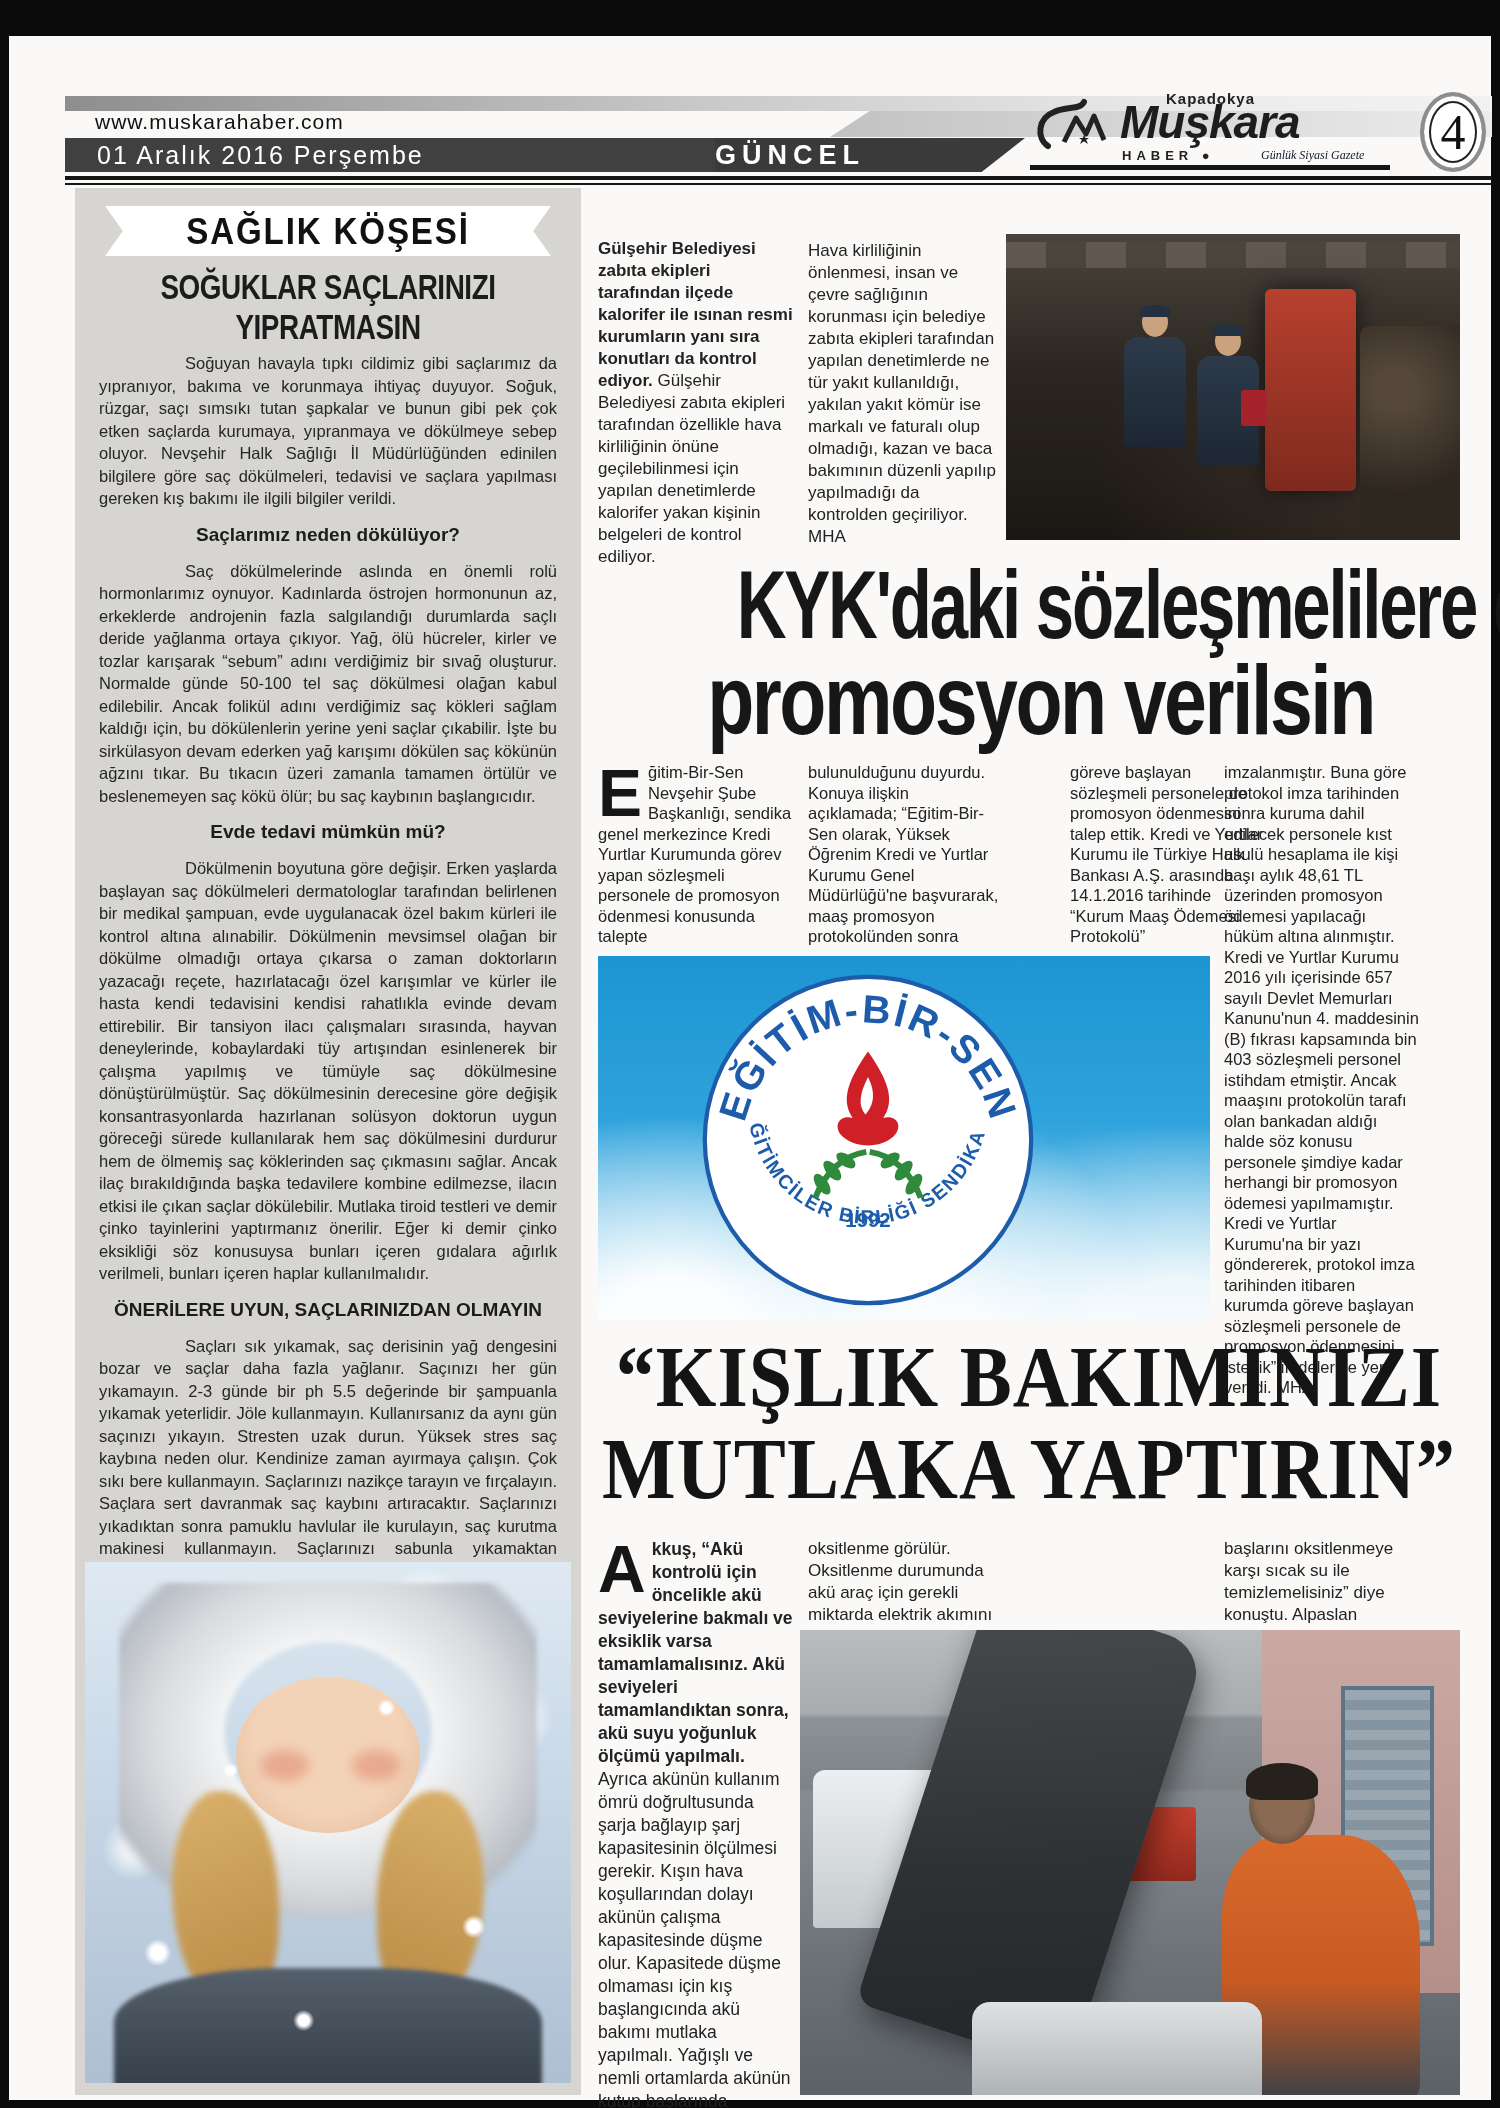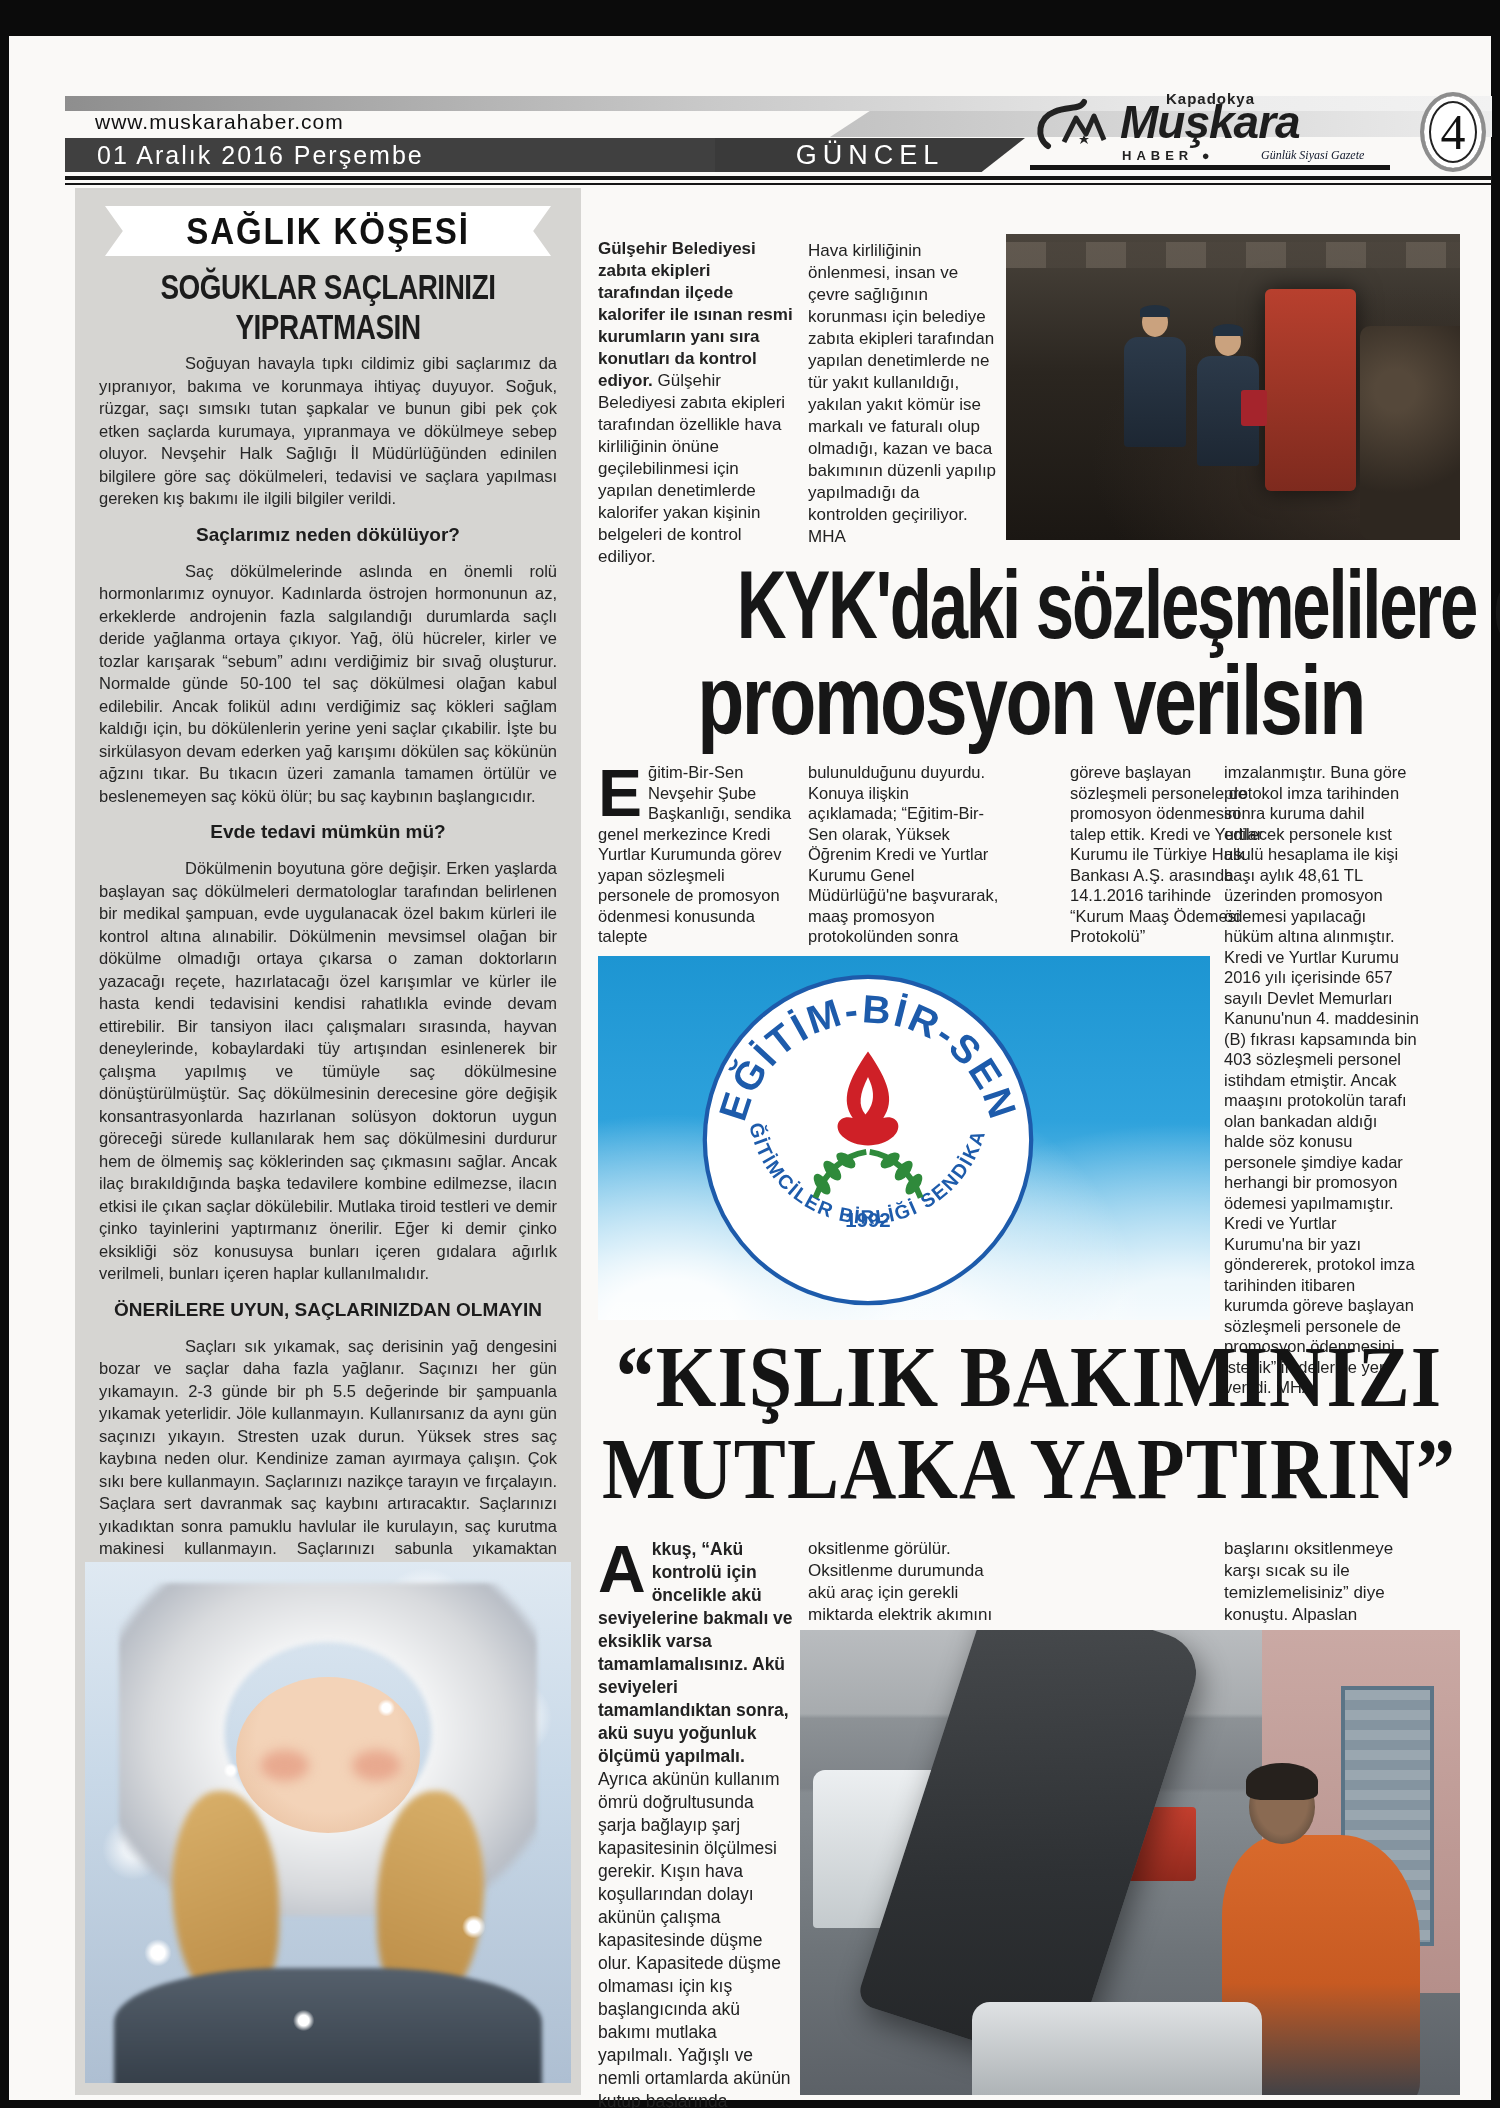"GÜNCEL" .guncel { font-weight: normal -> bold; justify-content: center -> none }
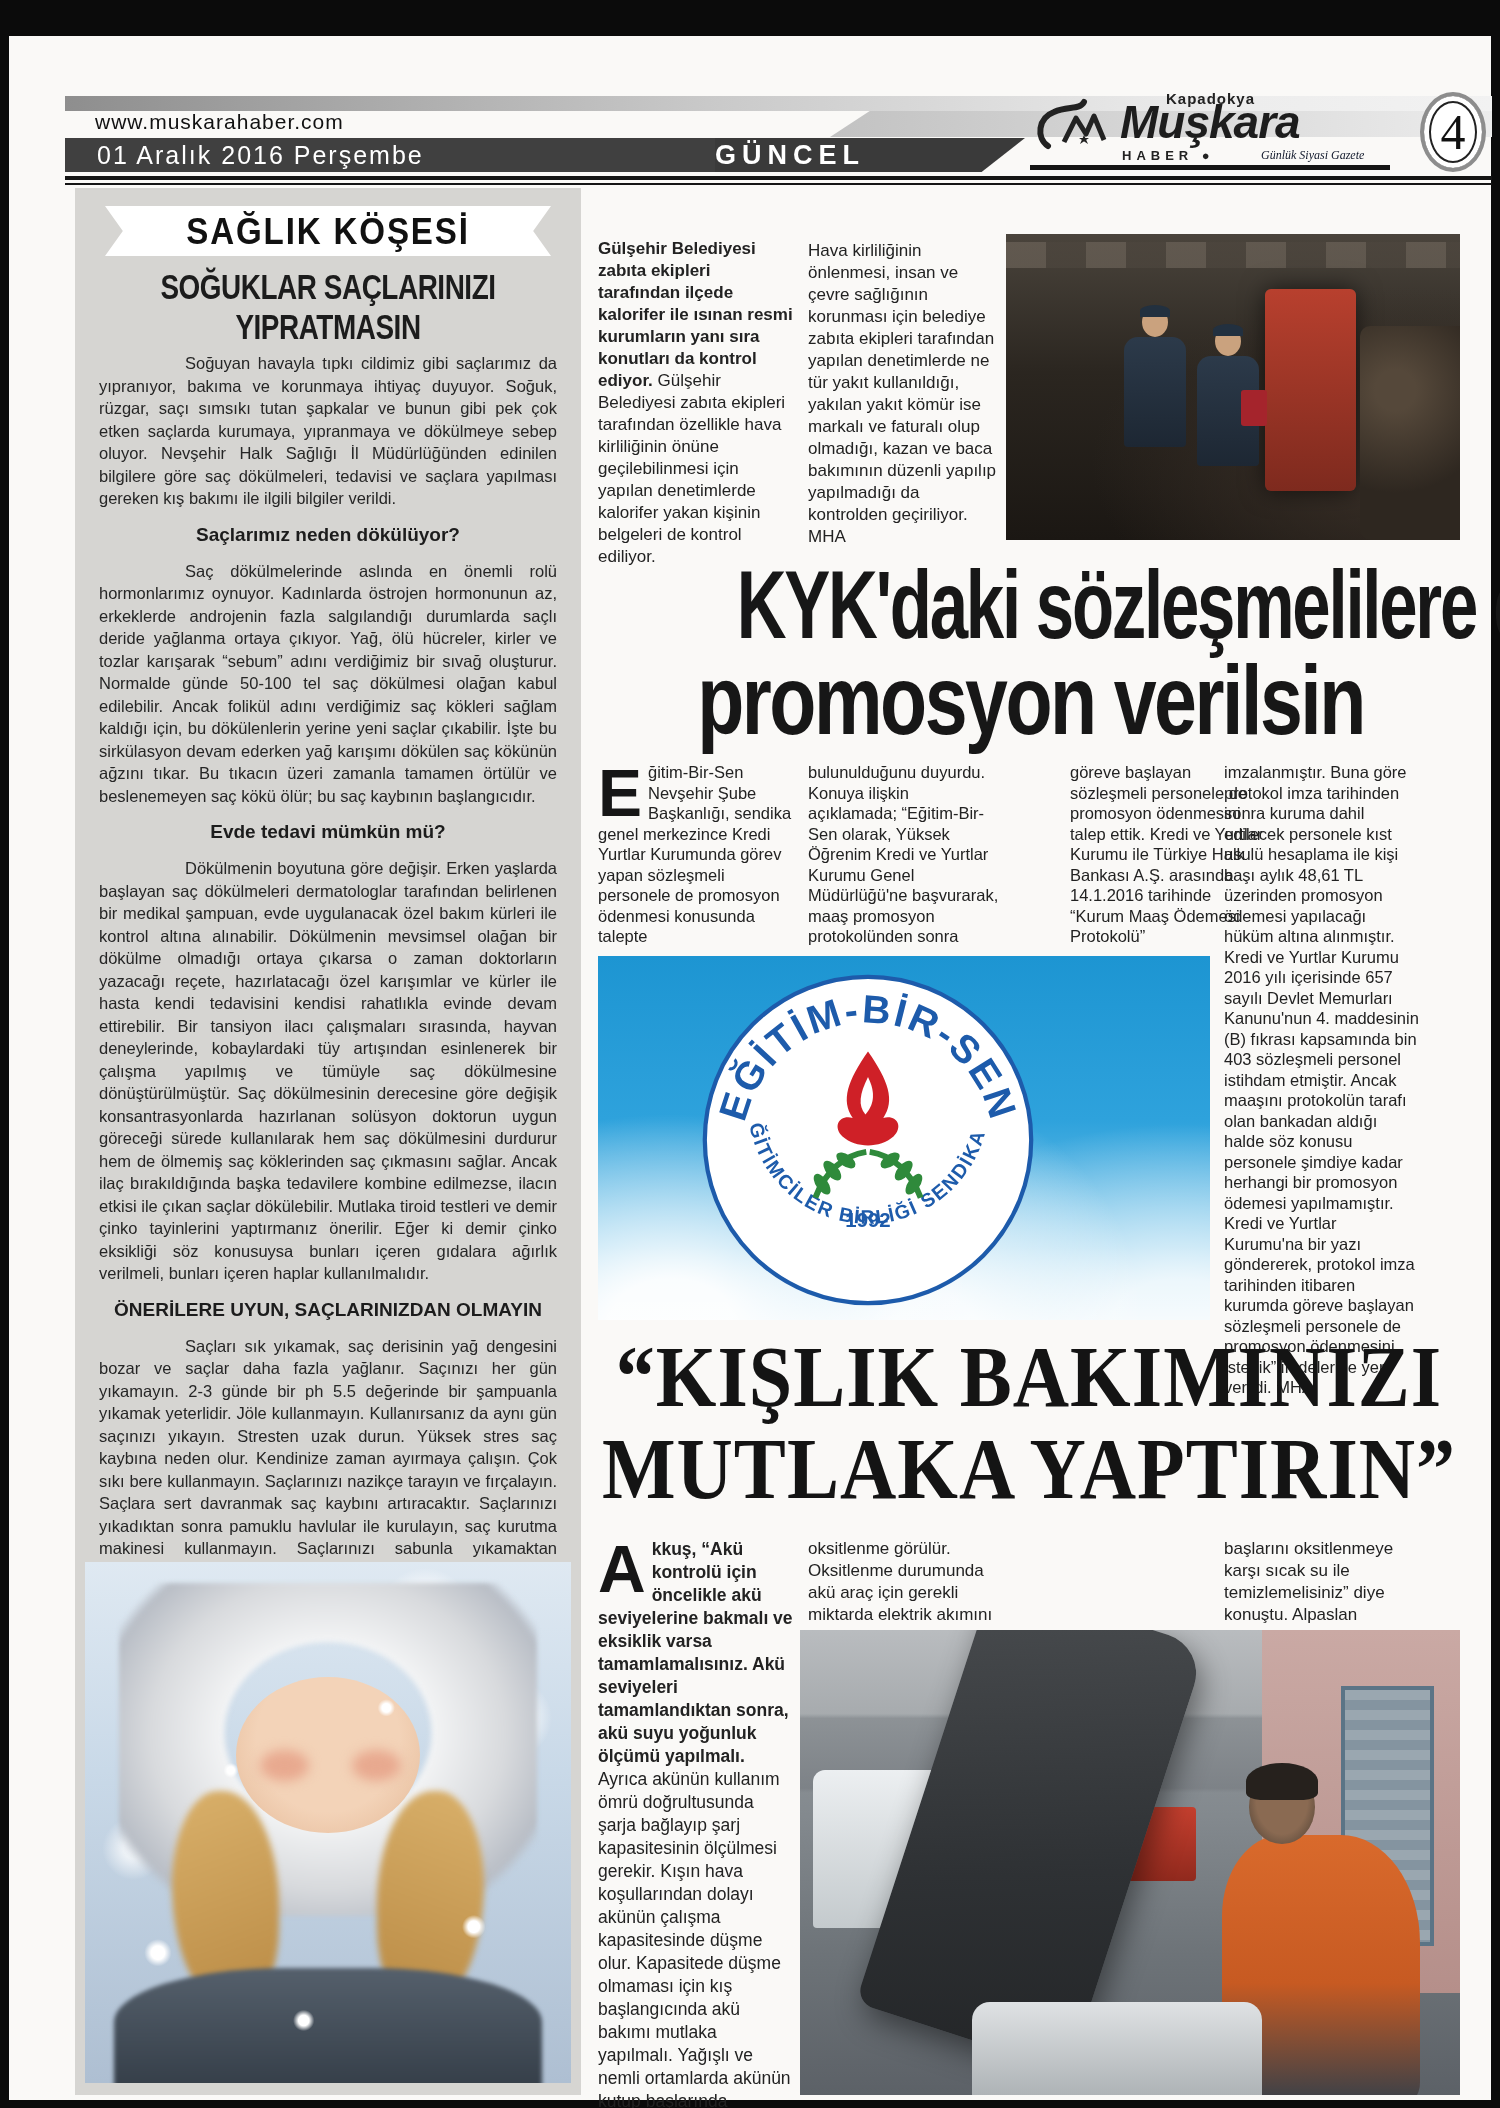"promosyon verilsin" div.abs { left: 575px -> 634px; text-align: right -> left }
